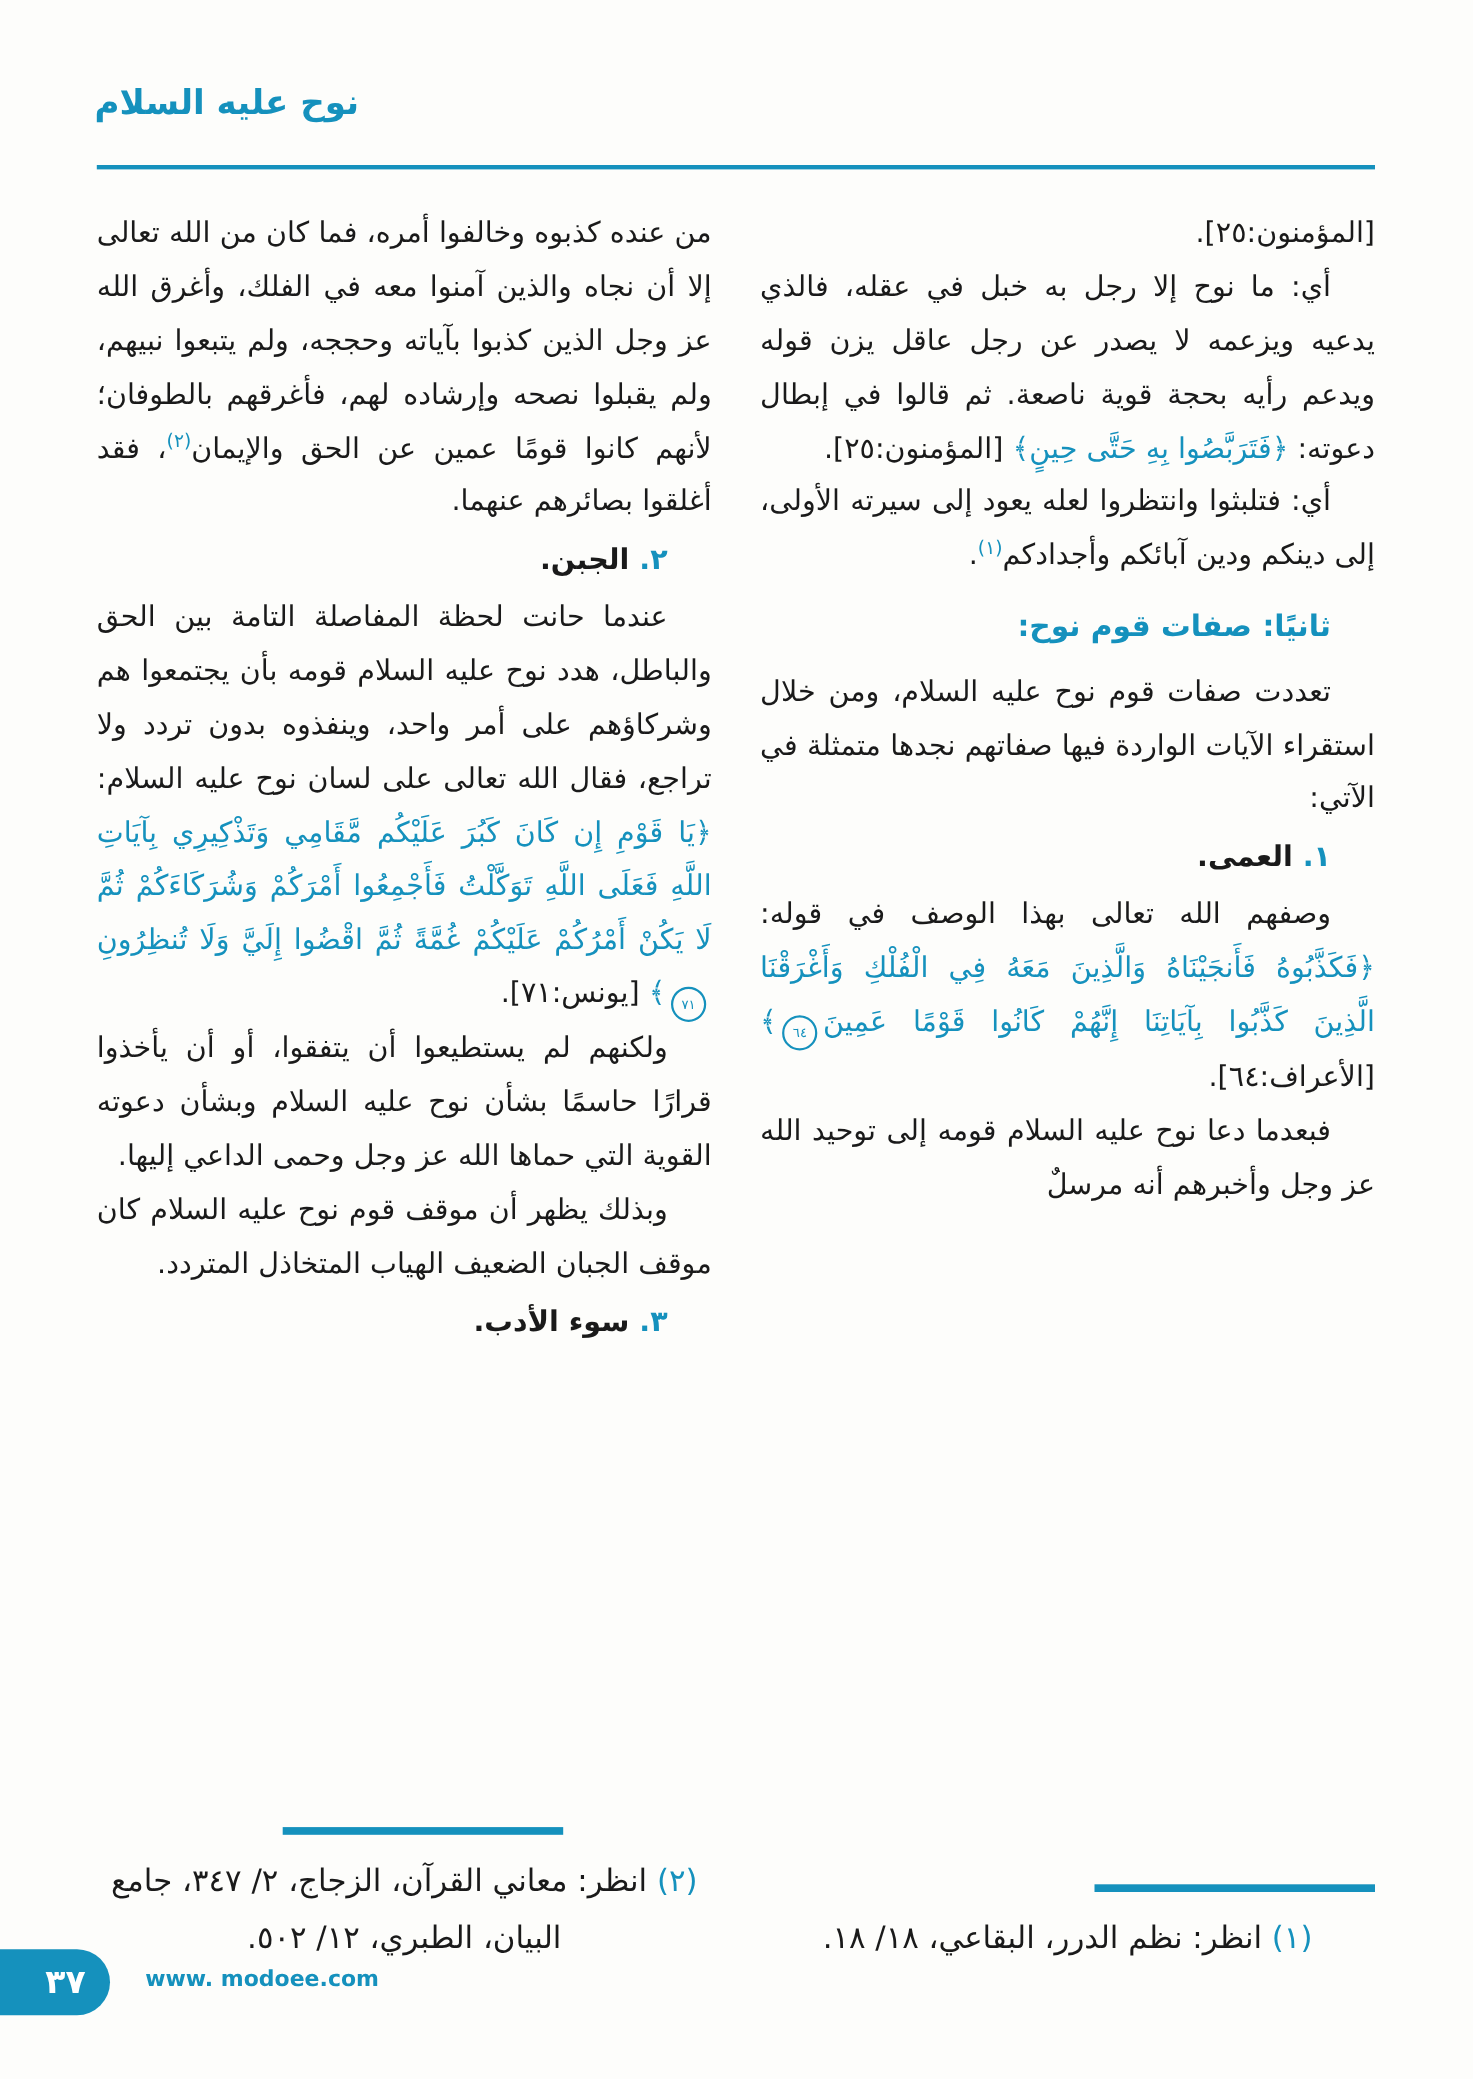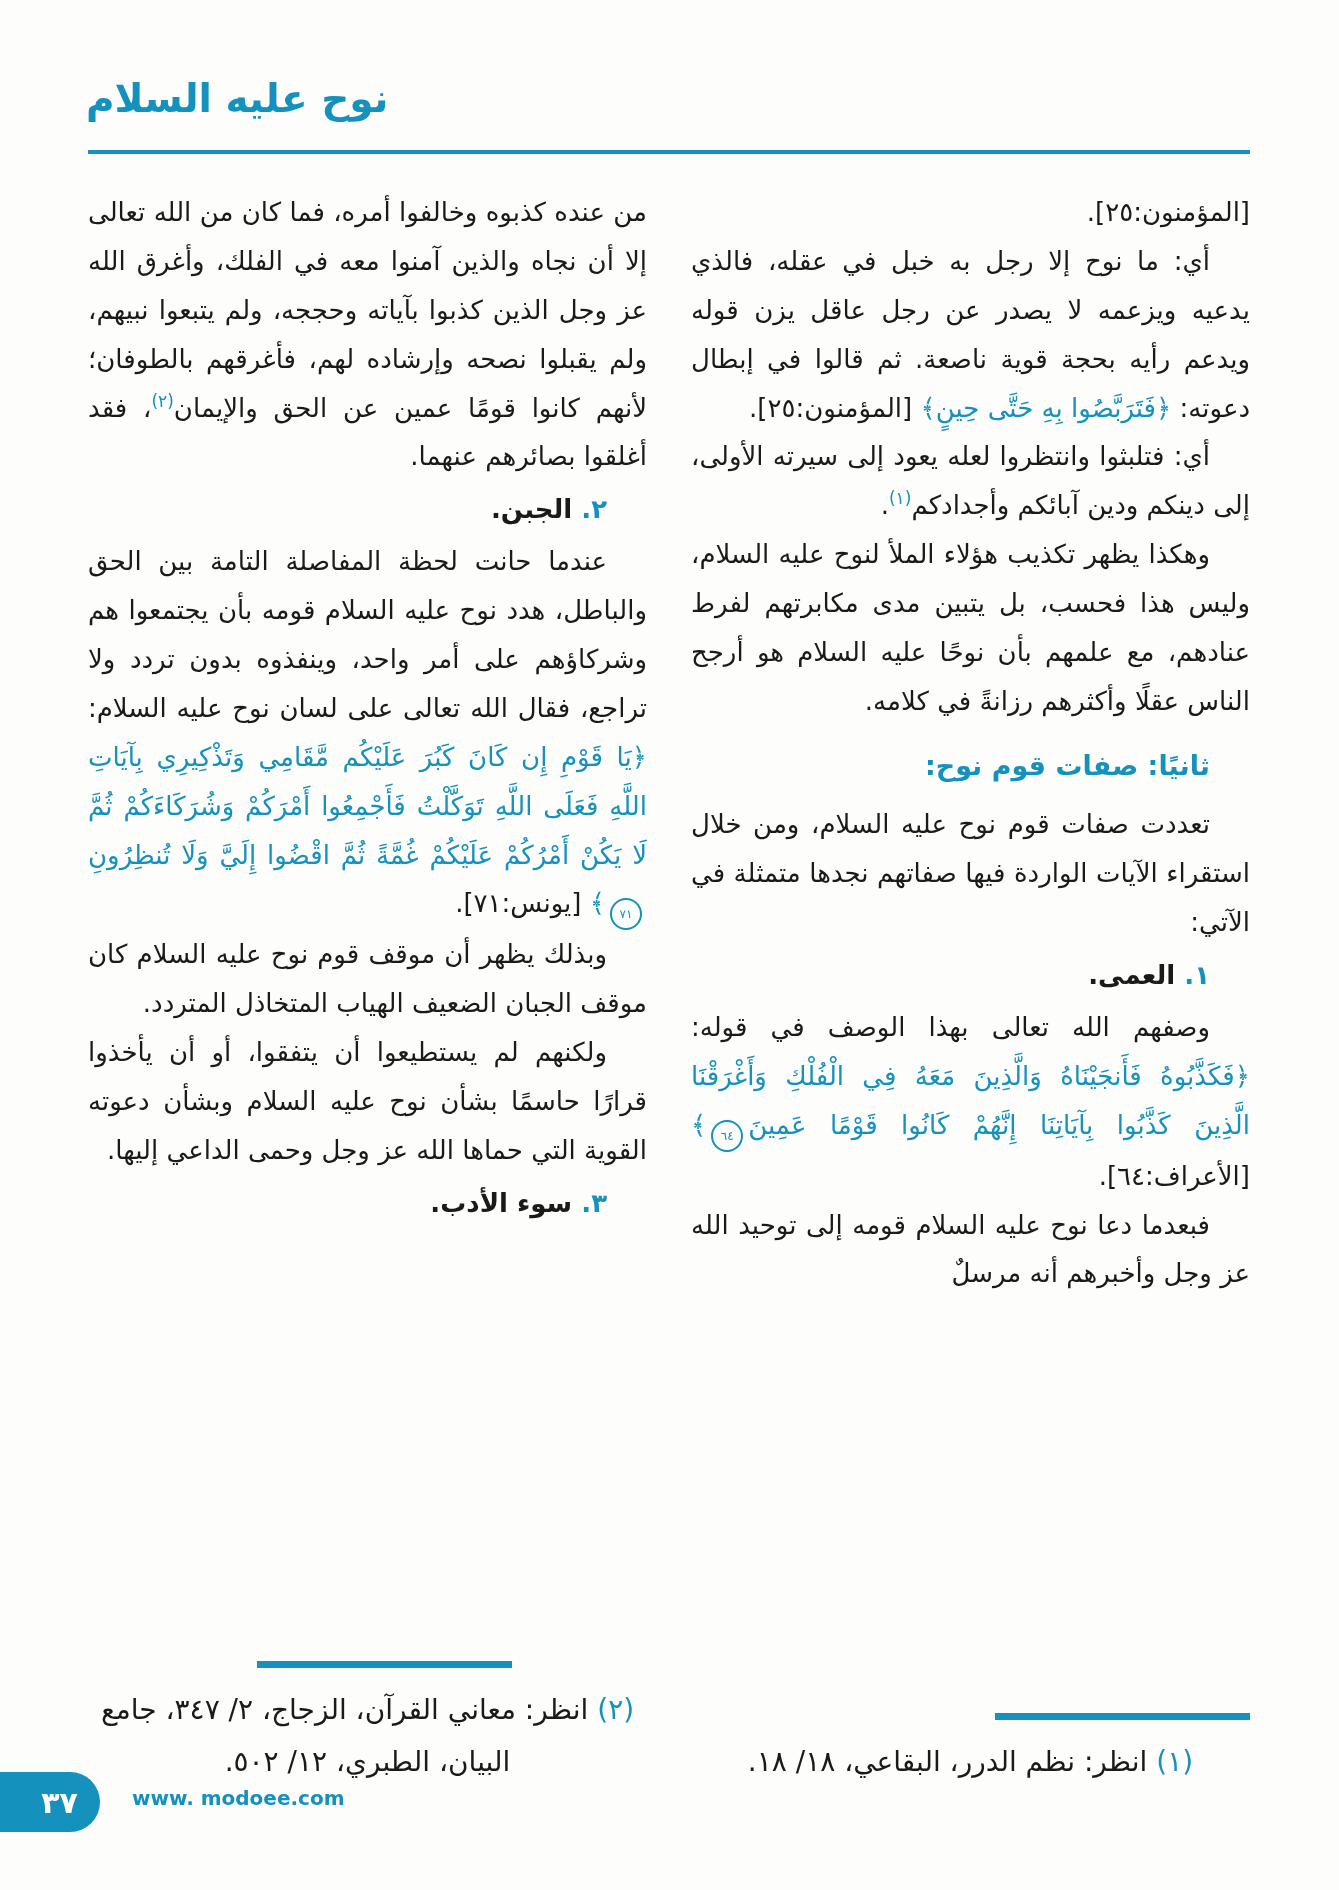"نوح عليه السلام" .header-title { font-size: 39px -> 31px }
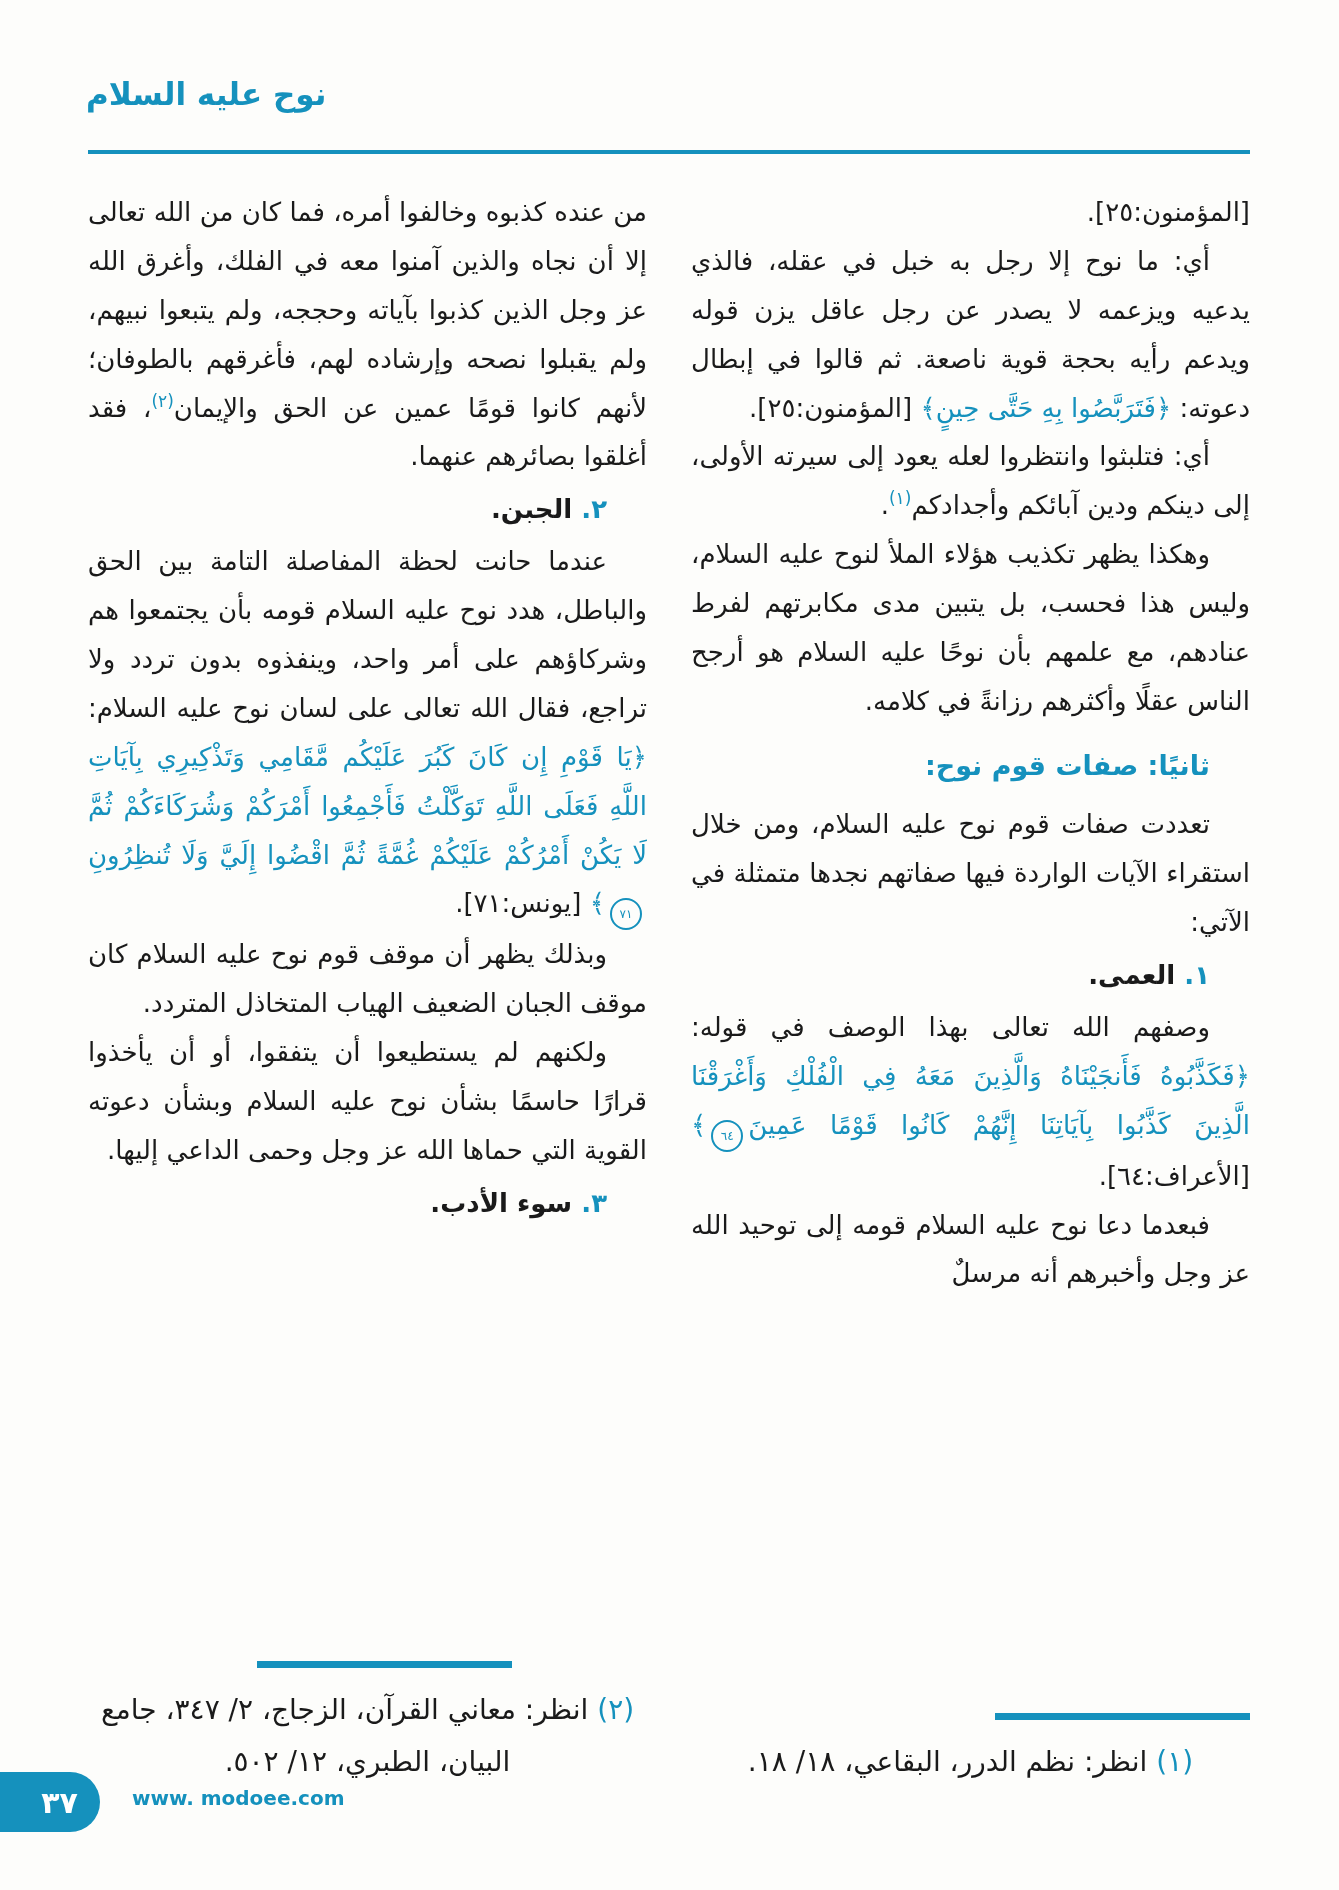"وهكذا يظهر تكذيب هؤلاء الملأ" p.body-p { html: <p><span>وهكذا يظهر تكذيب هؤلاء الملأ لنوح عليه السلام، وليس هذا فحسب، بل يتبين مدى مكابرتهم لفرط عنادهم، مع علمهم بأن نوحًا عليه السلام هو أرجح الناس عقلًا وأكثرهم رزانةً في كلامه.</span></p> -> none }
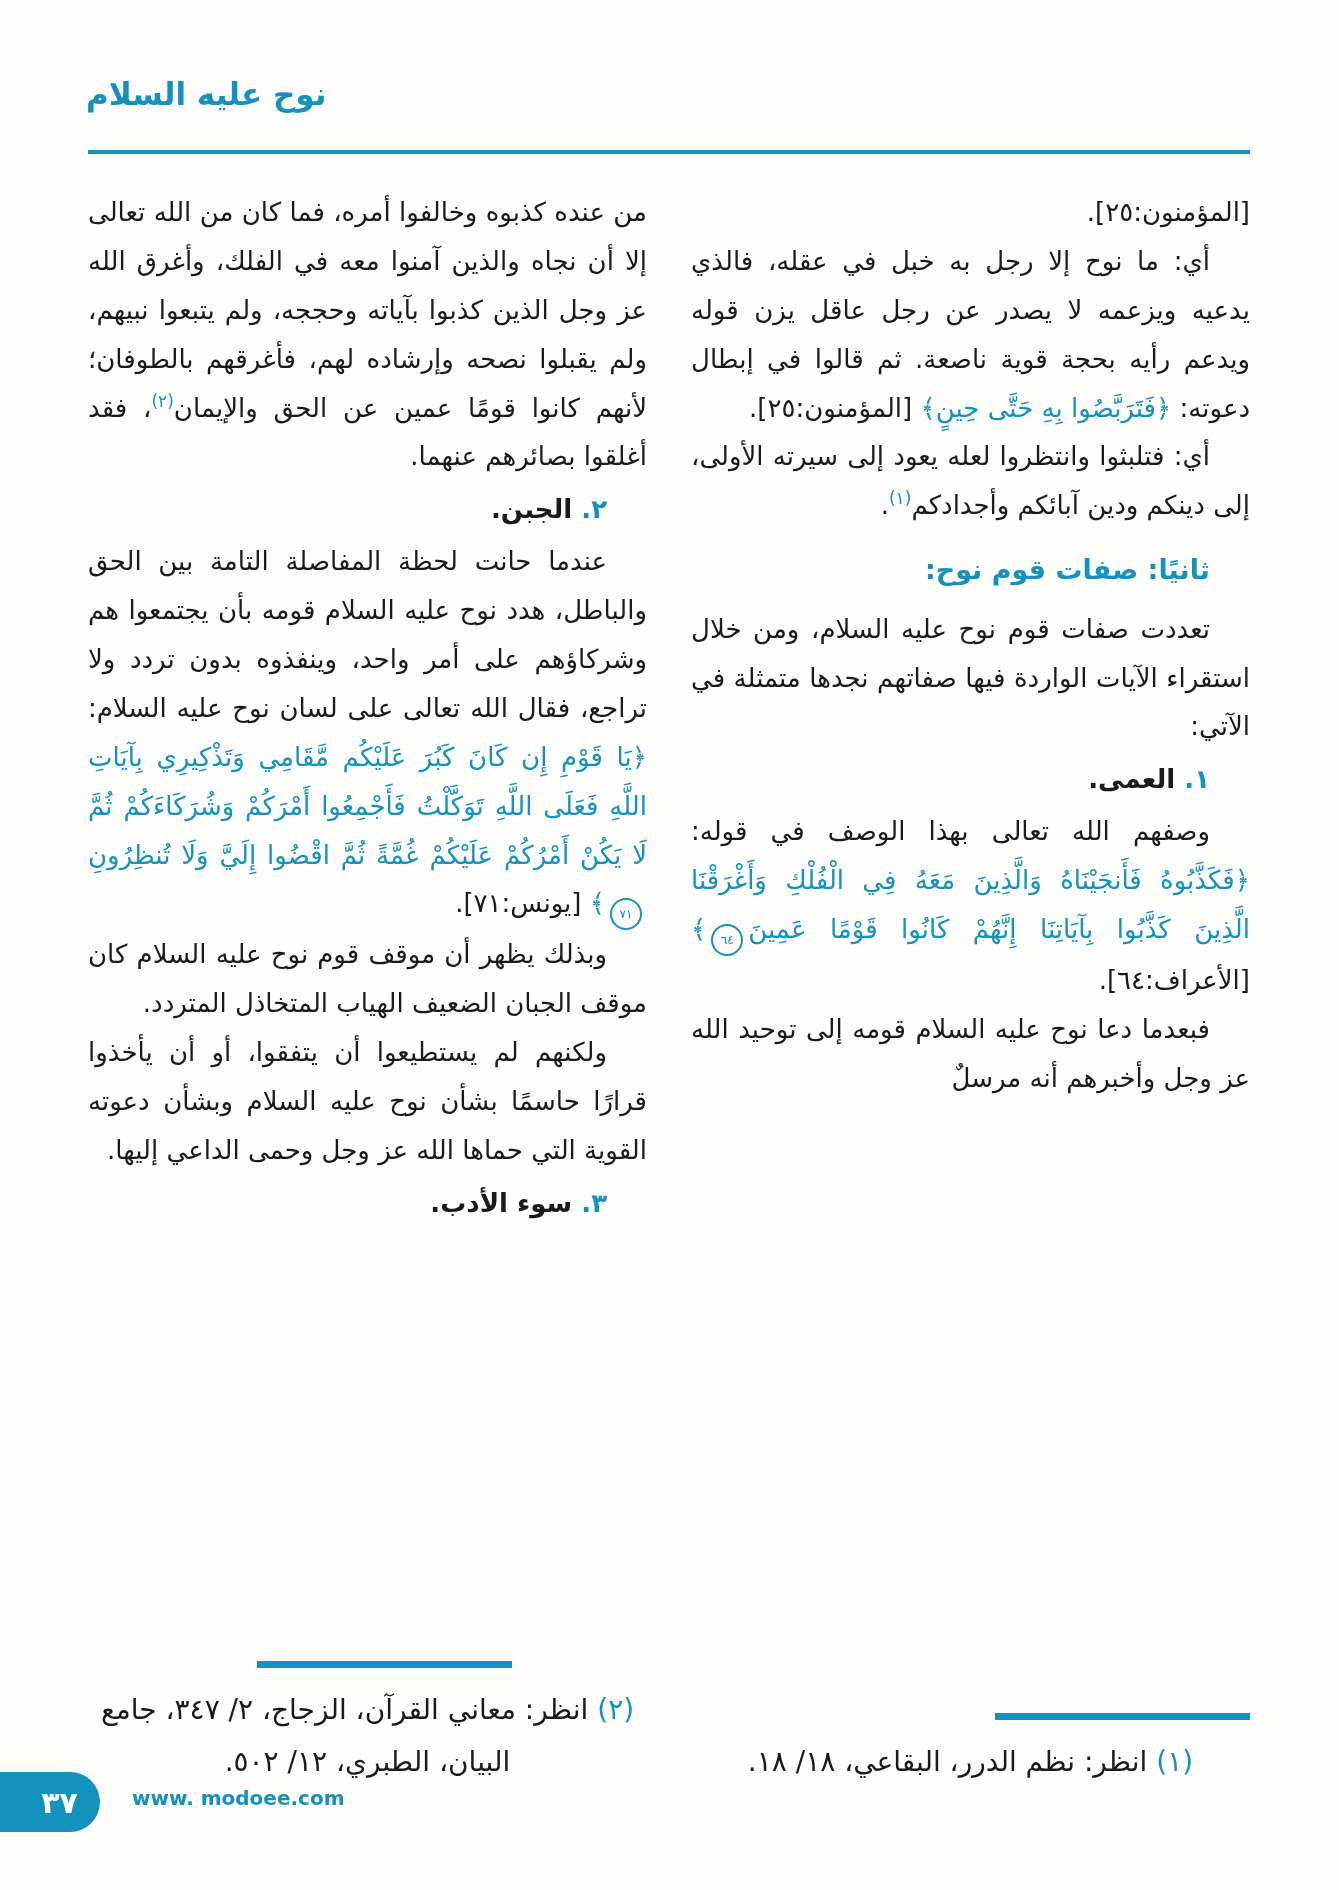"وبذلك يظهر أن موقف قوم" p.body-p { order: before "ولكنهم لم يستطيعوا أن يتفقوا،" -> after "ولكنهم لم يستطيعوا أن يتفقوا،" }
